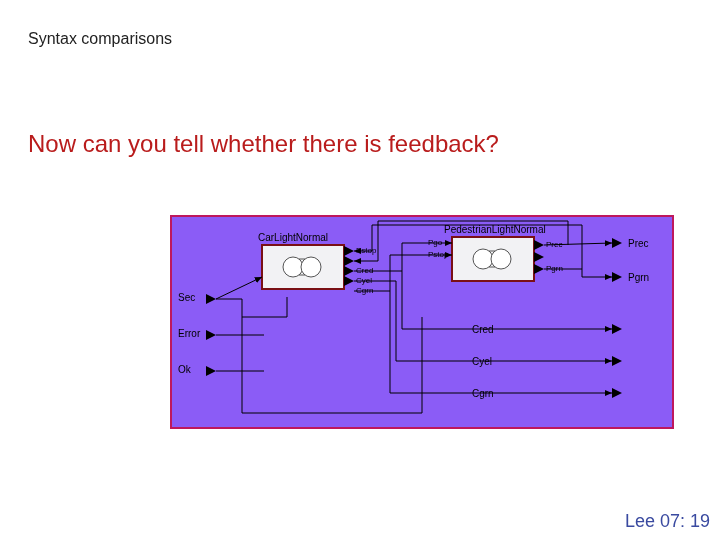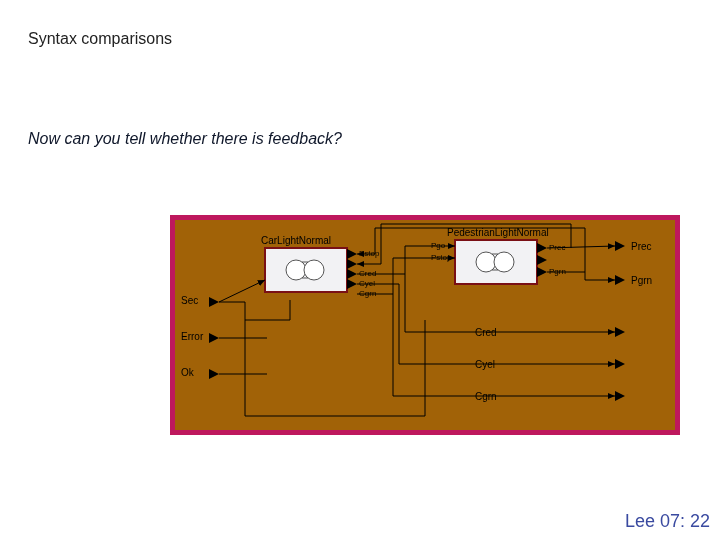"Now can you tell whether" .subtitle { color: #0f172a -> #b91c1c; font-size: 16px -> 24px; font-style: italic -> none }
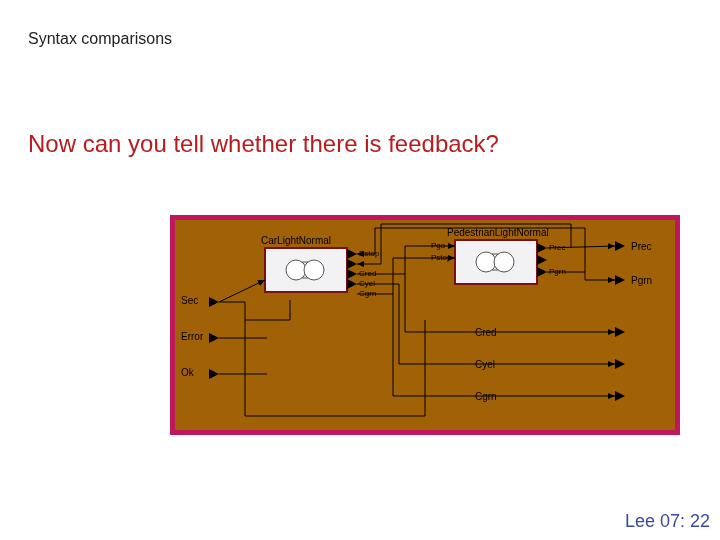"CarLightNormal" .diagram { background: #a16207 -> #8b5cf6; border: 5px solid #be185d -> 2px solid #be185d }
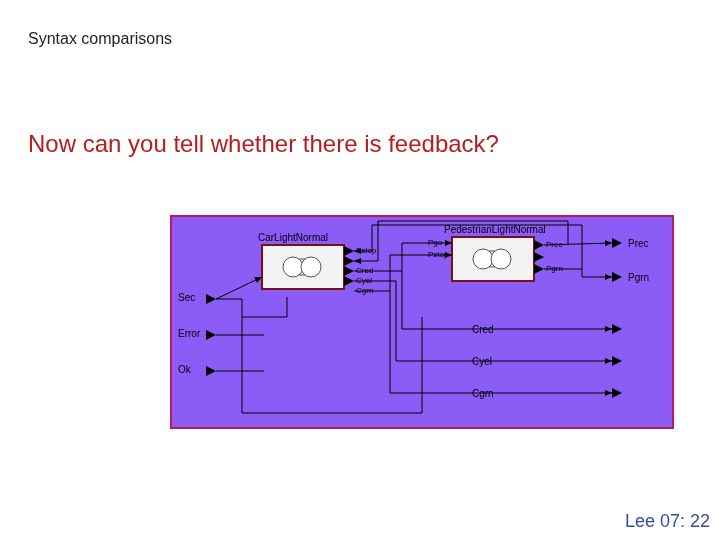"Lee 07: 22" div.footer { text: 22 -> 19 }
